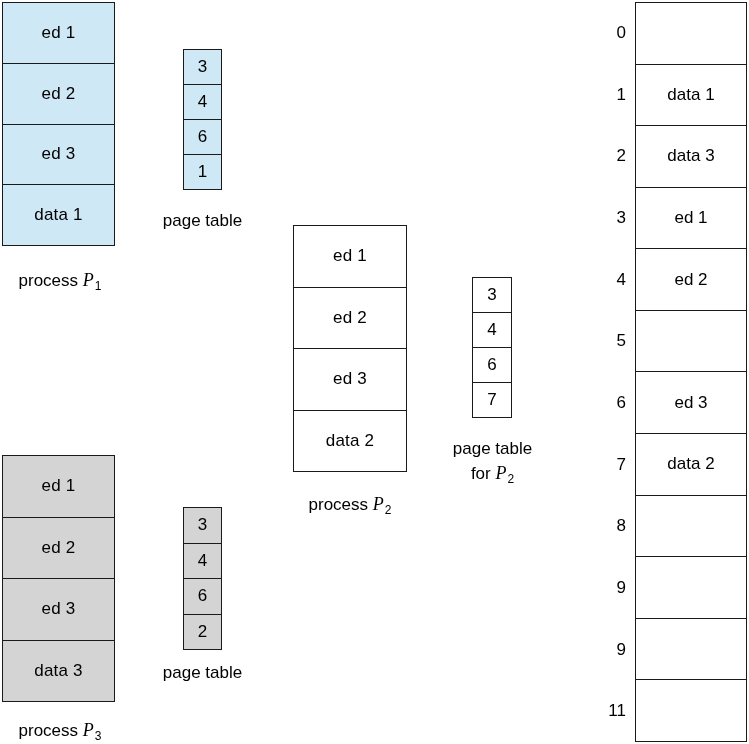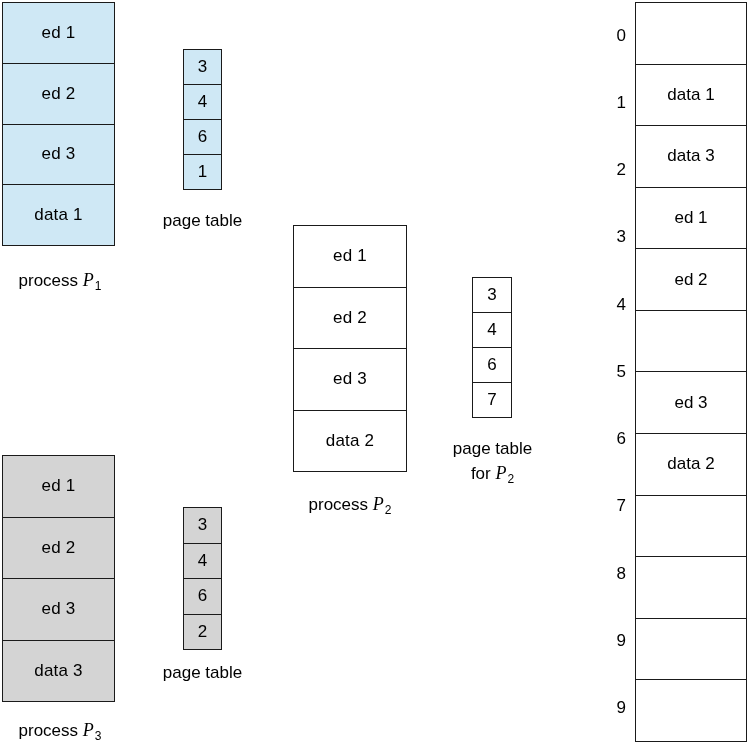"11" div.fnum { html: none -> <div>11</div> }
